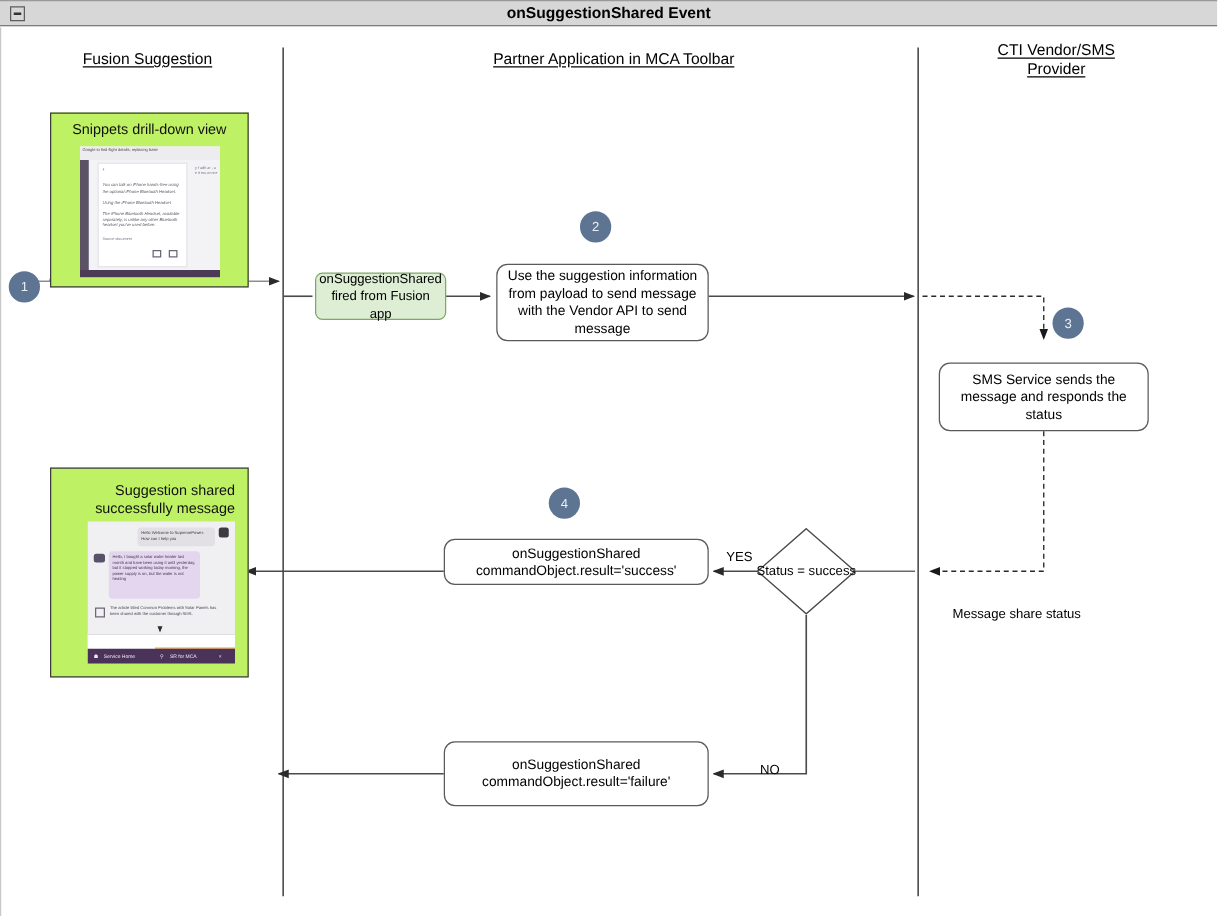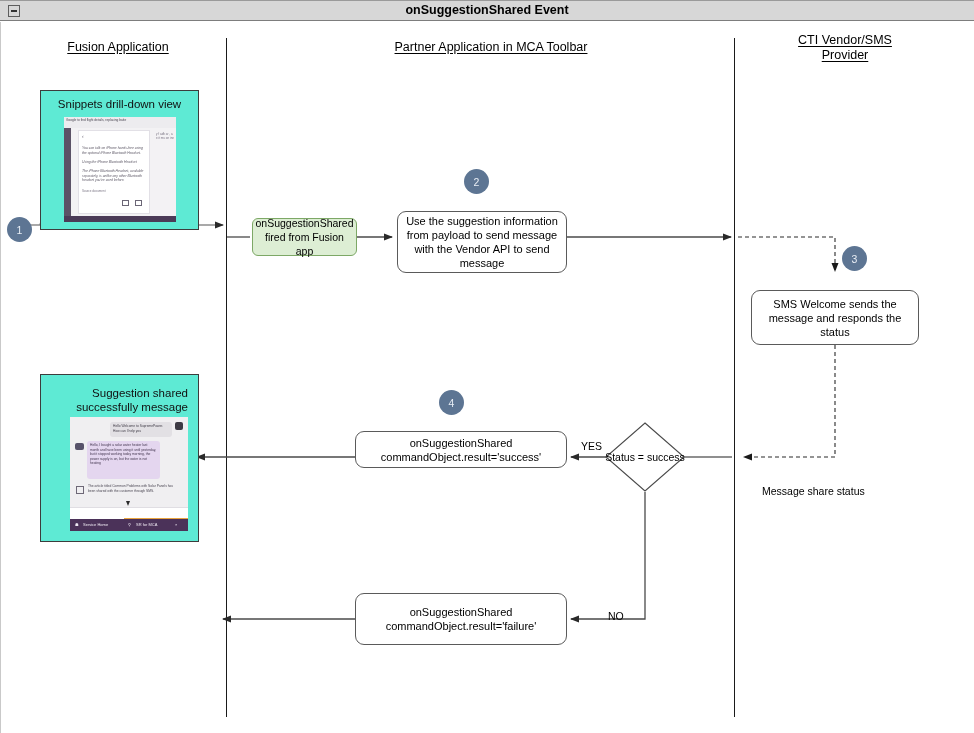"Fusion Application" div.lane-label { text: Application -> Suggestion }
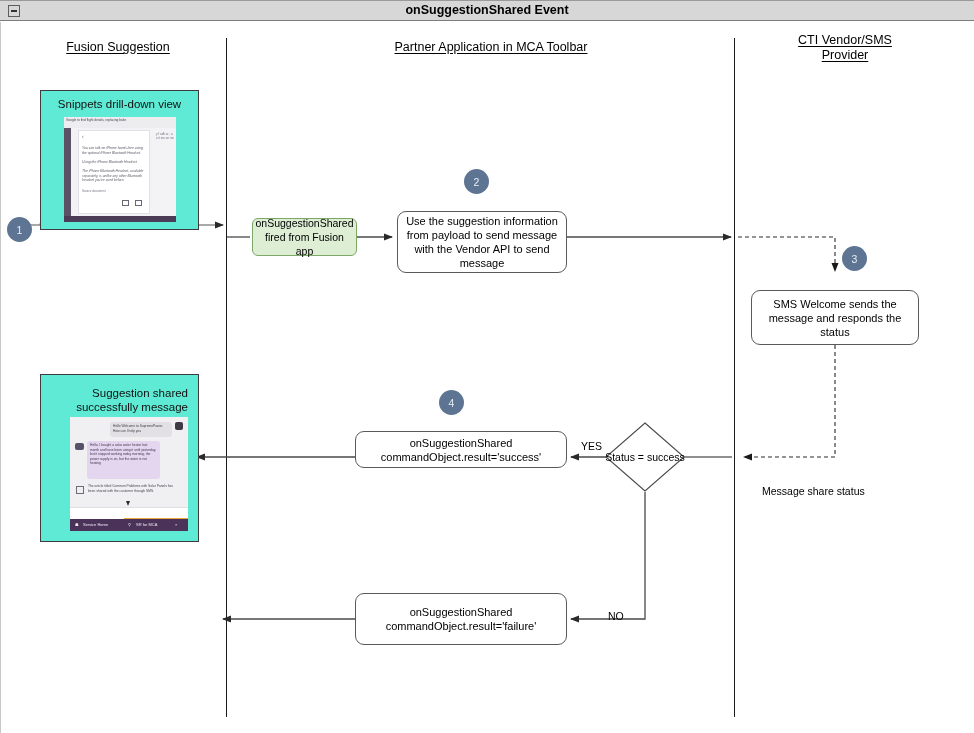"Snippets drill-down view" .shot-frame { background: #5eead4 -> #bef264 }
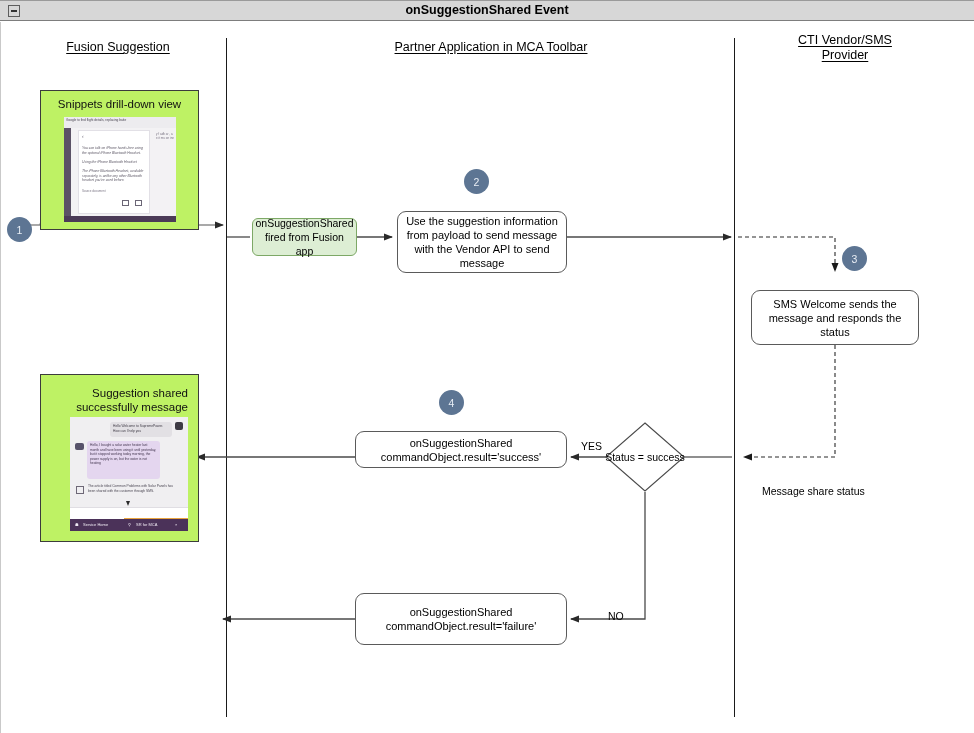"SMS Welcome sends the message" div.node { text: Welcome -> Service }
